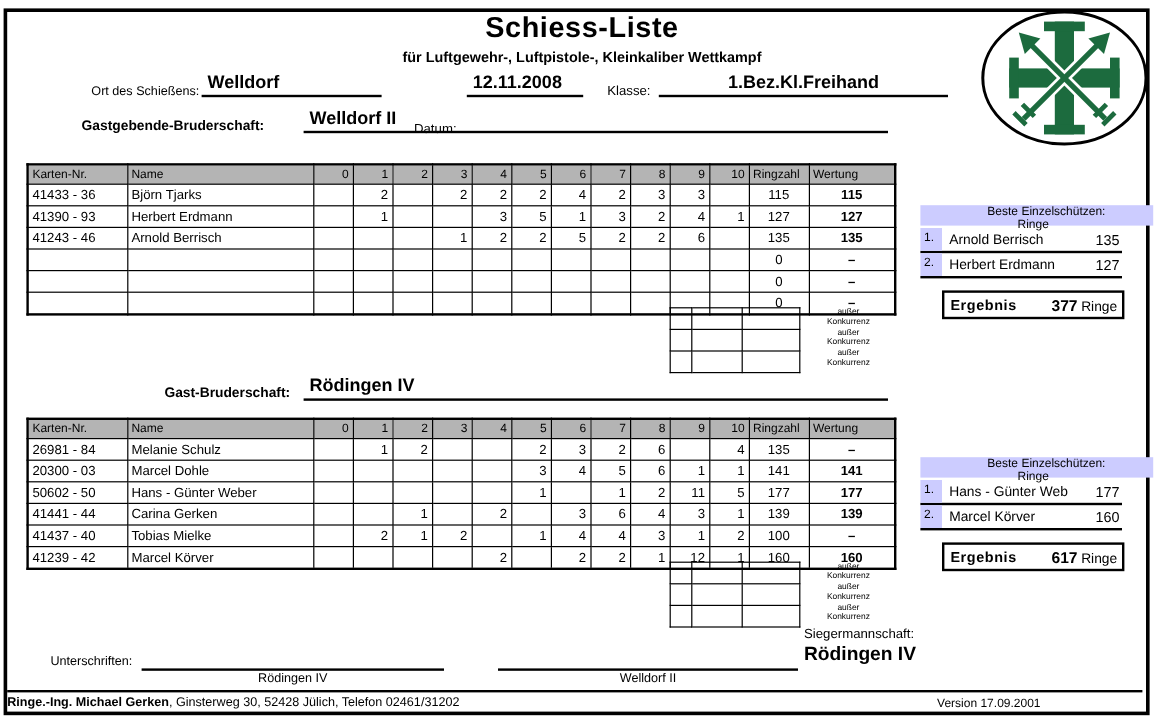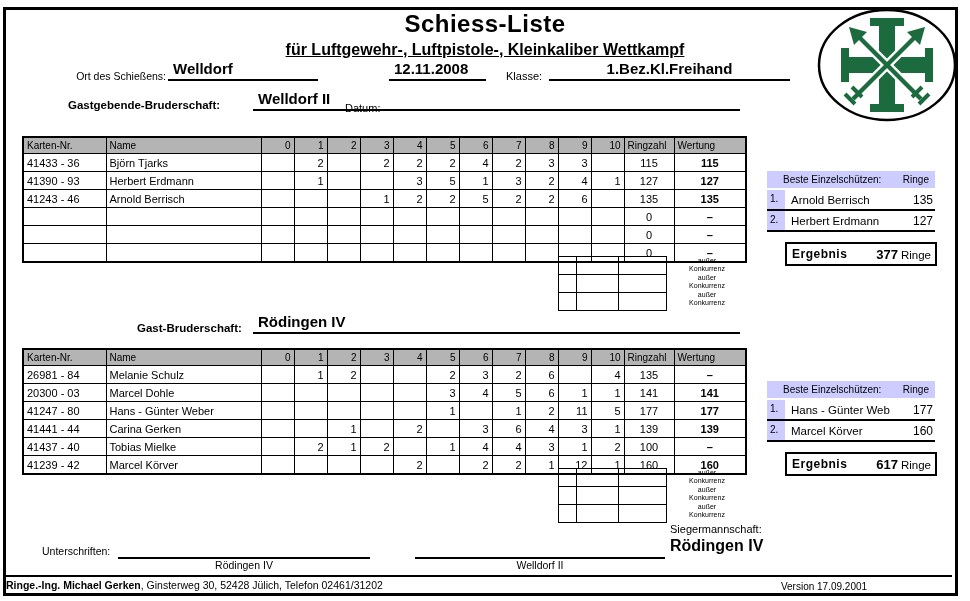"für Luftgewehr-, Luftpistole-," .subtitle { font-size: 16px -> 12px; text-decoration: underline -> none }
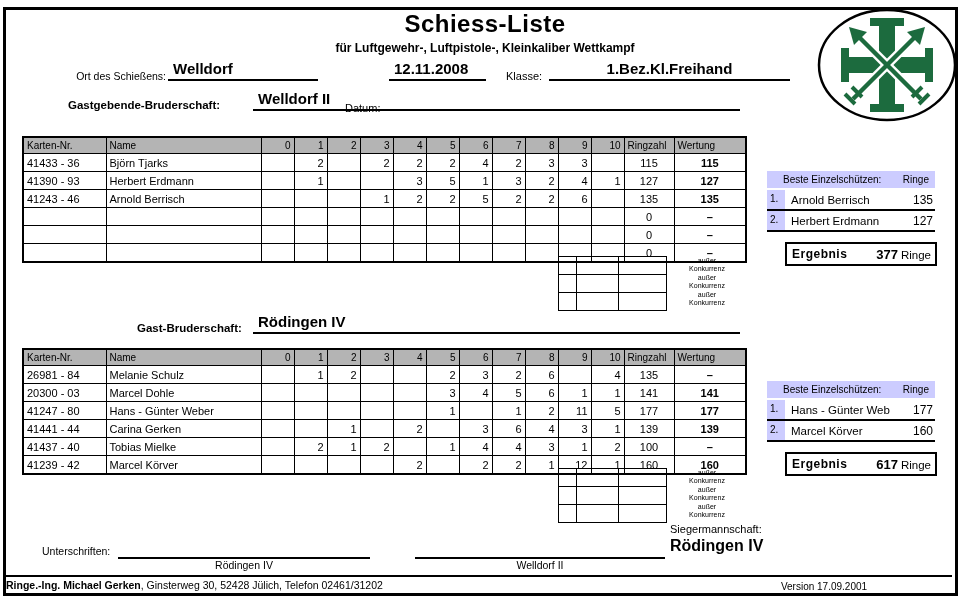"Beste Einzelschützen:" .sbhead { flex-direction: none -> column; width: 168px -> 194px }
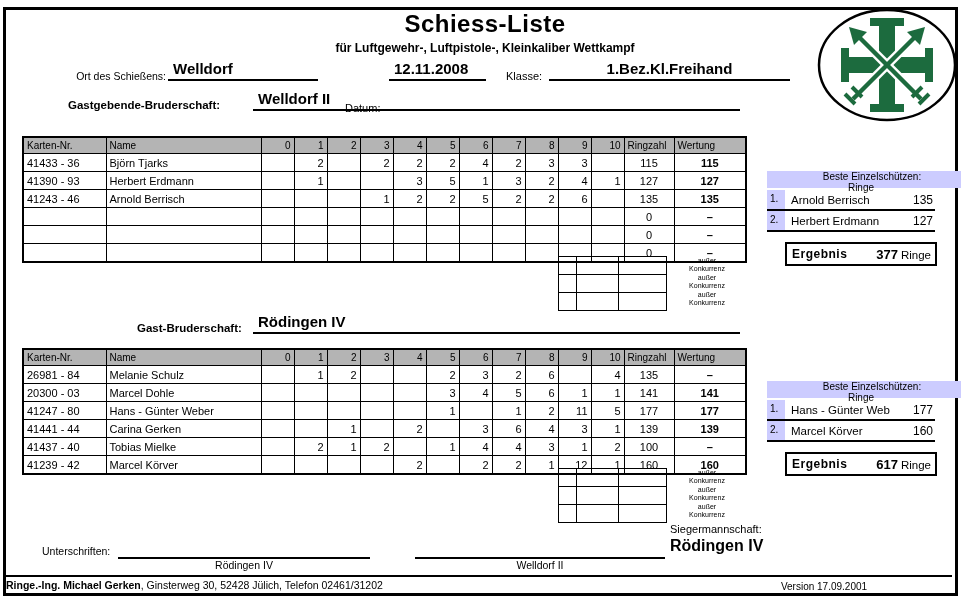"41247 - 80" td.td-karten { text: 41247 - 80 -> 50602 - 50 }
